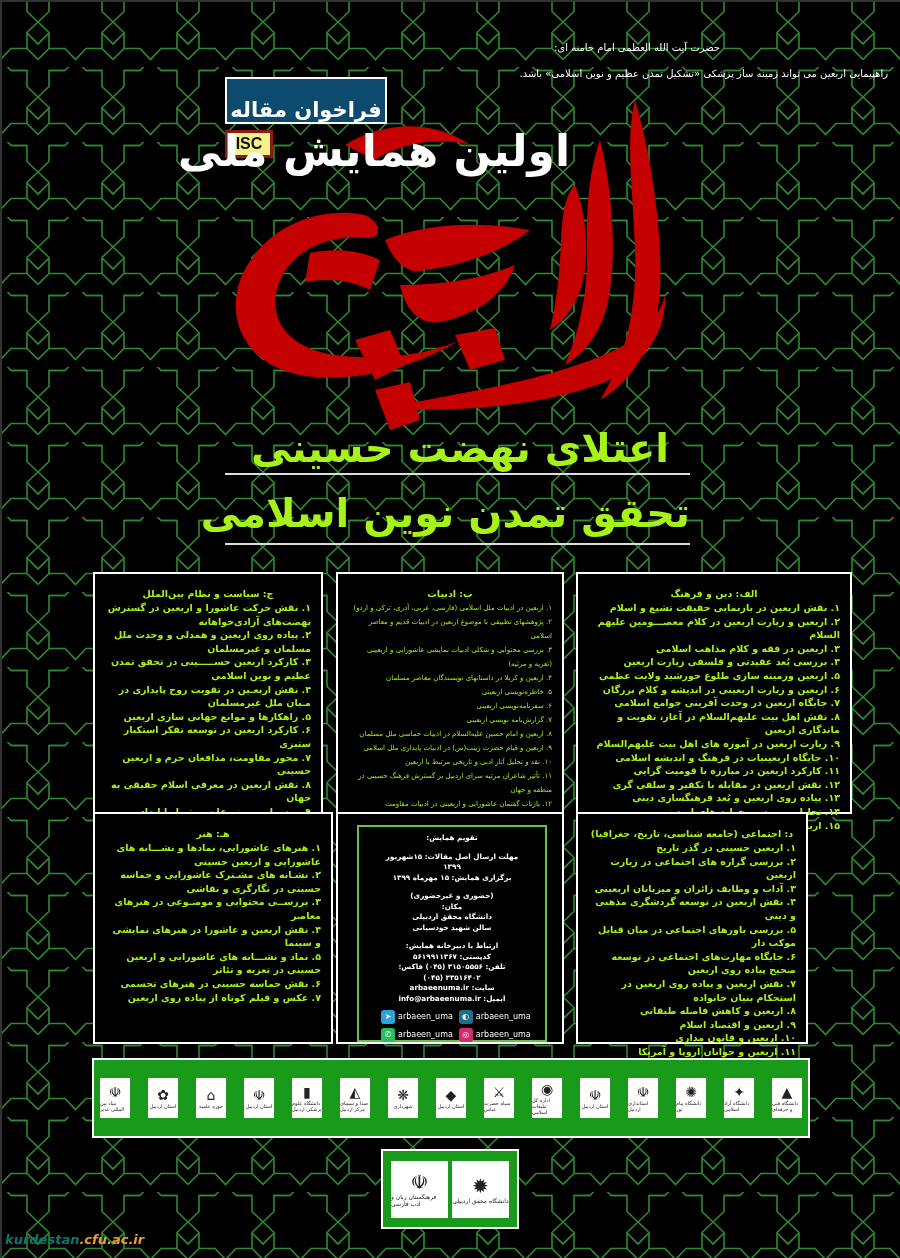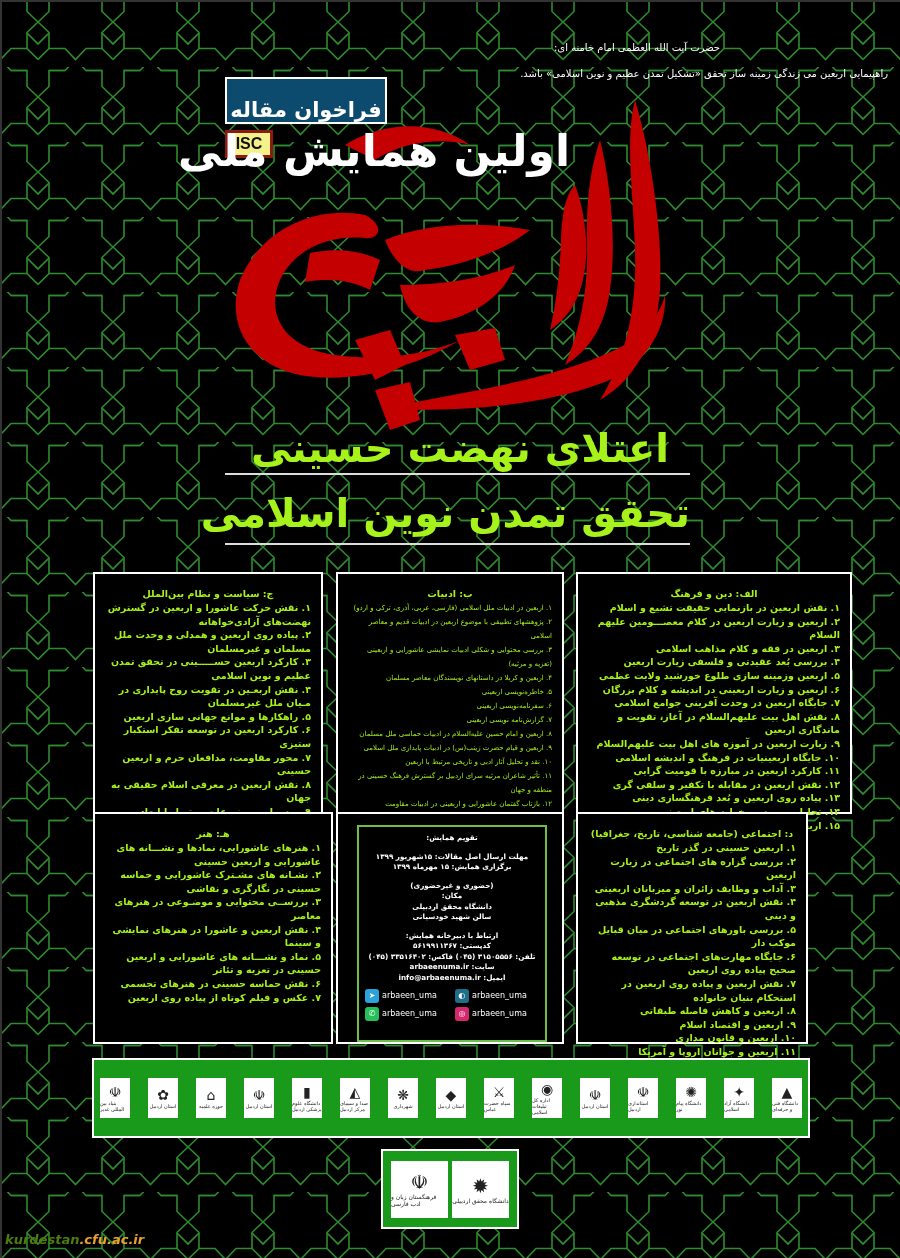"راهپیمایی اربعین می زندگی زمینه" div.layer { text: زندگی زمینه ساز تحقق -> تواند زمینه ساز پزشکی }
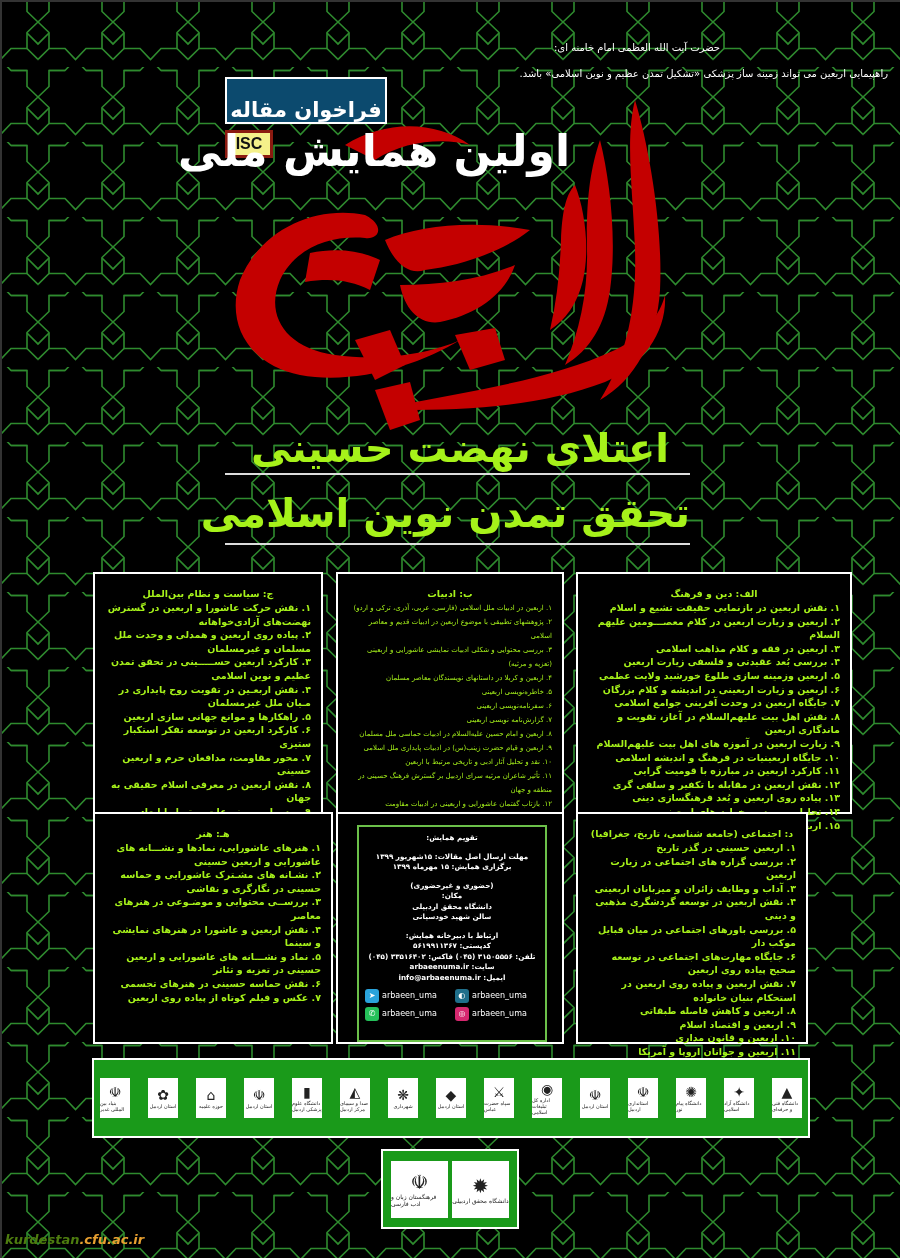"تقویم همایش:" .info-box { padding: 6px 6px -> 6px 22px }
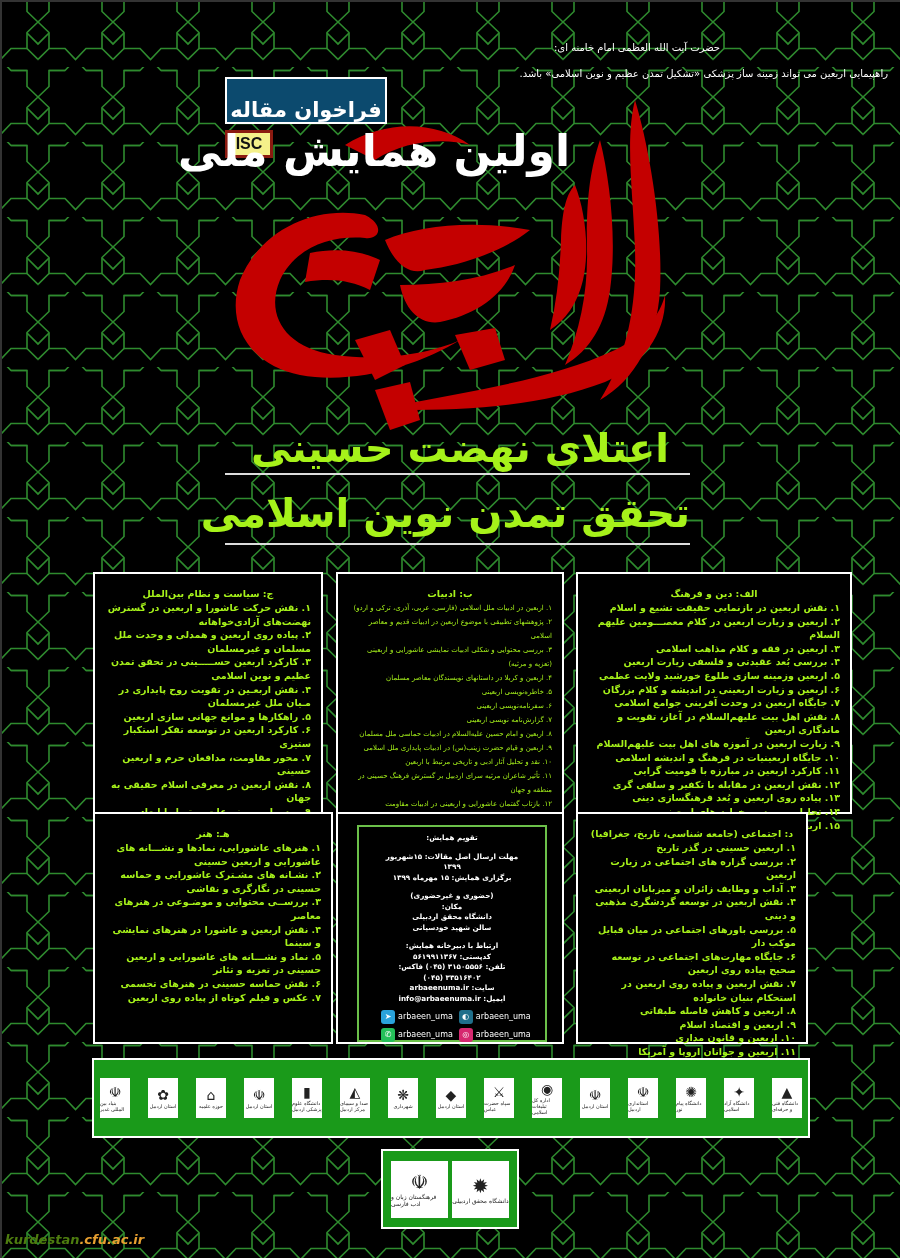"kurdestan" .wm-1 { color: #4d7c0f -> #0f766e }
